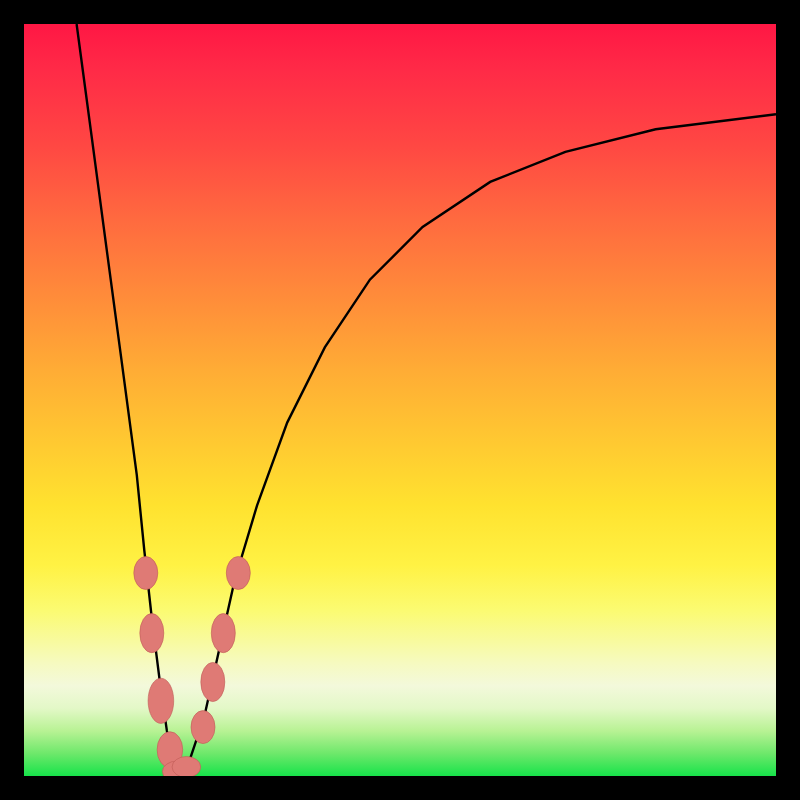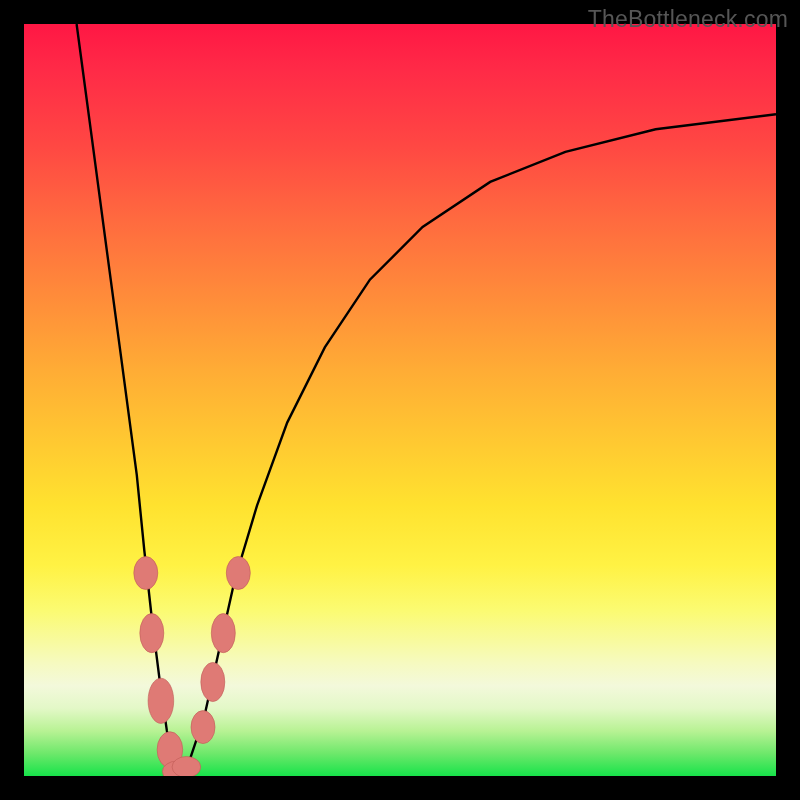"TheBottleneck.com" div.watermark { html: <div>TheBottleneck.com</div> -> none }
